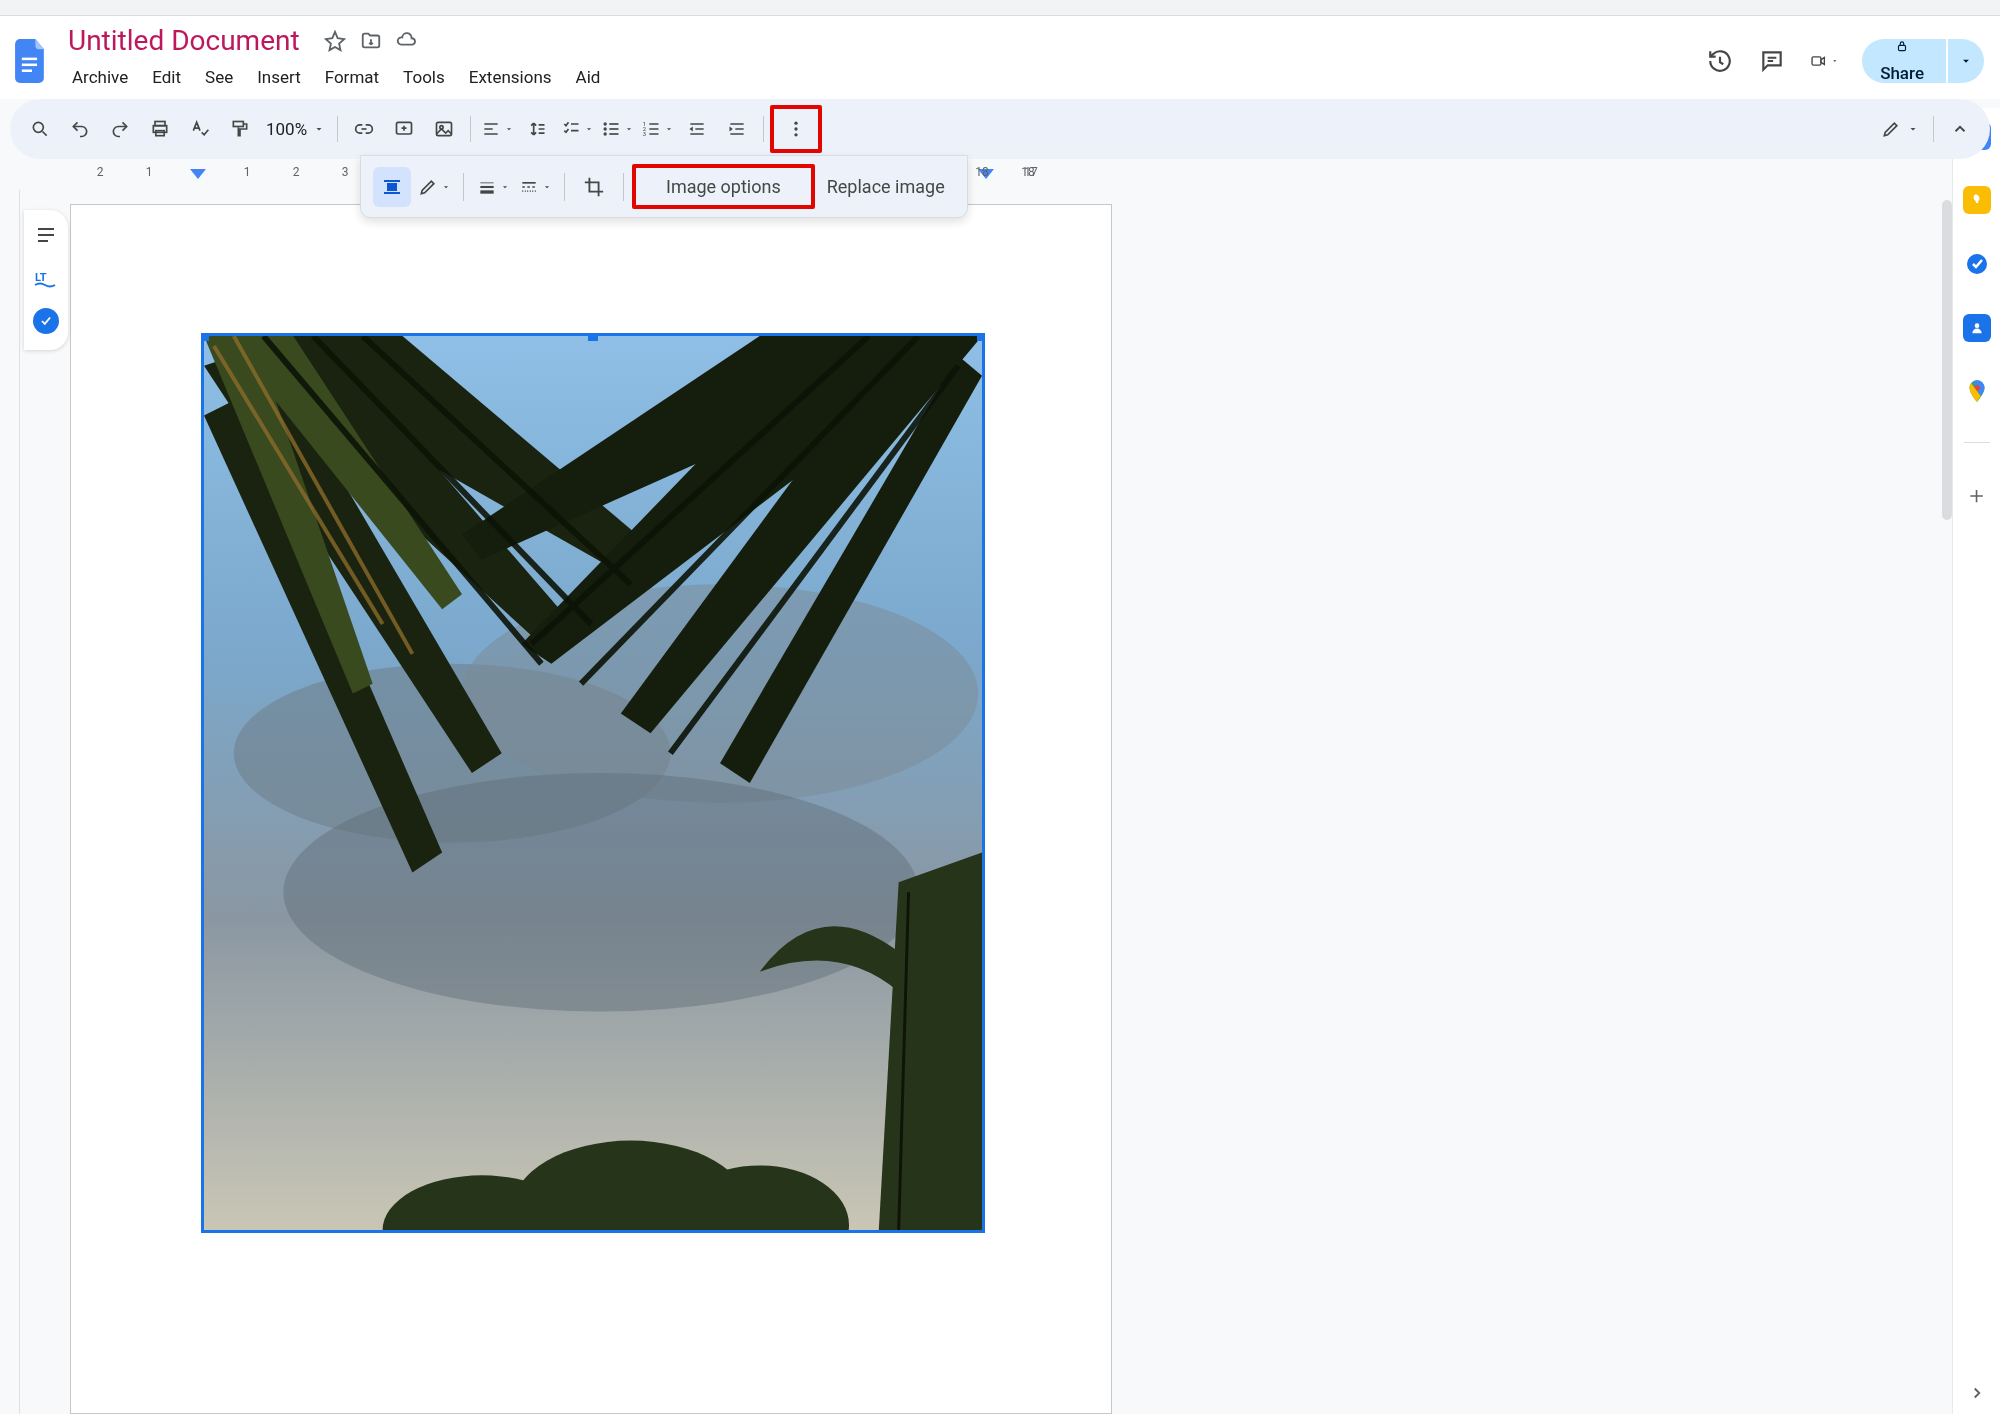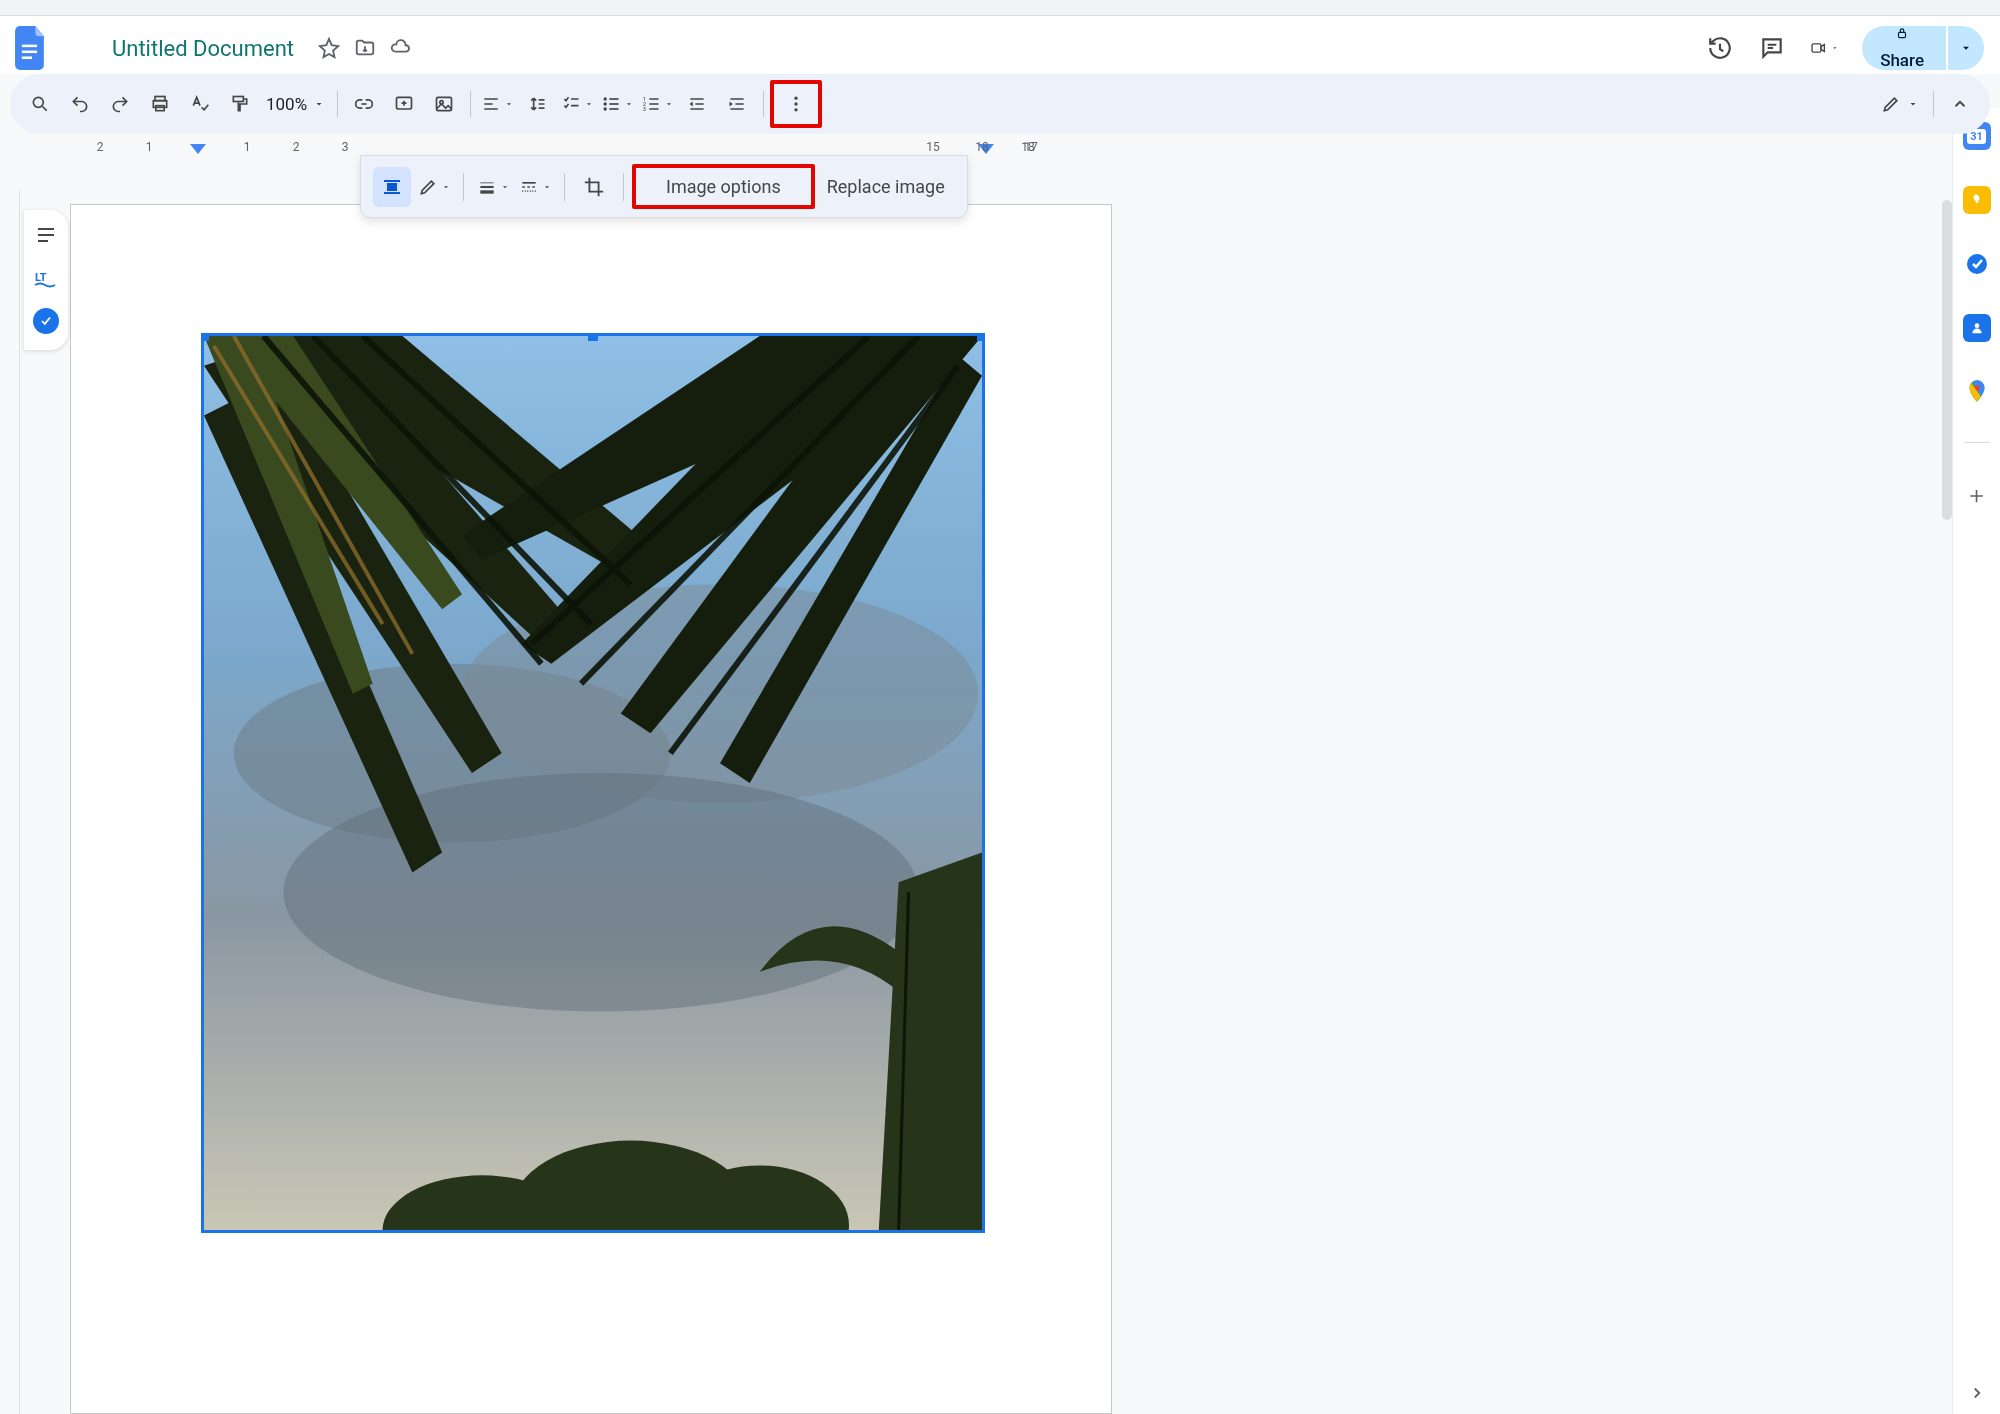"Untitled Document" .doc-title { color: #0f766e -> #be185d; font-size: 22px -> 28px; margin-left: 44px -> none }
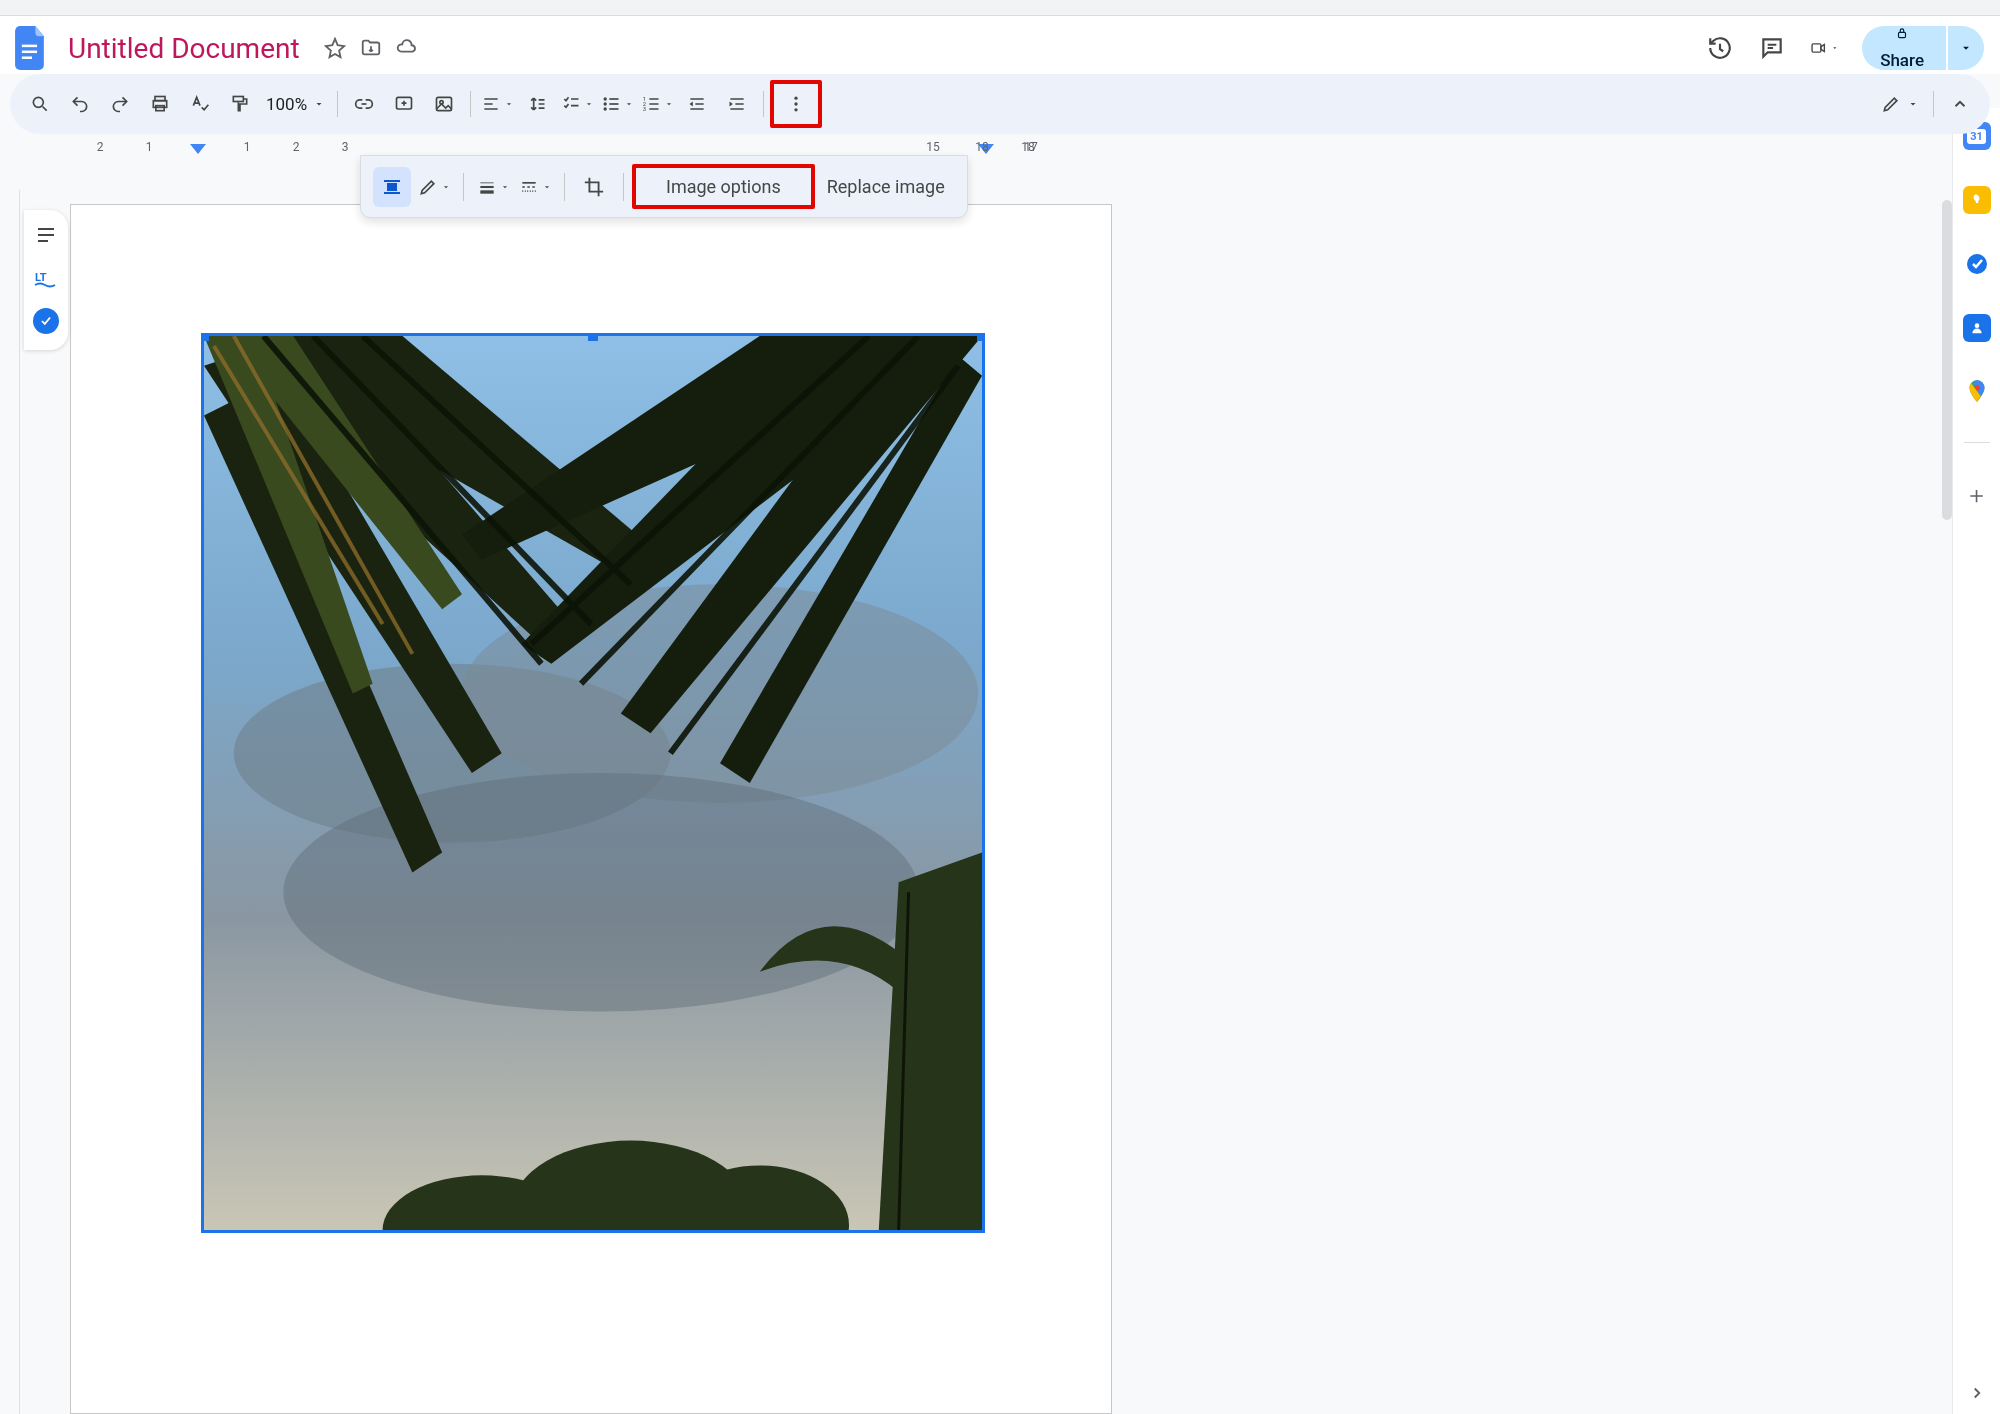"Archive" div.menubar { html: none -> <div> <span>Archive</span> <span>Edit</span> <span>See</span> <span>Insert</span> <span>Format</span> <span>Tools</span> <span>Extensions</span> <span>Aid</span> </div> }
